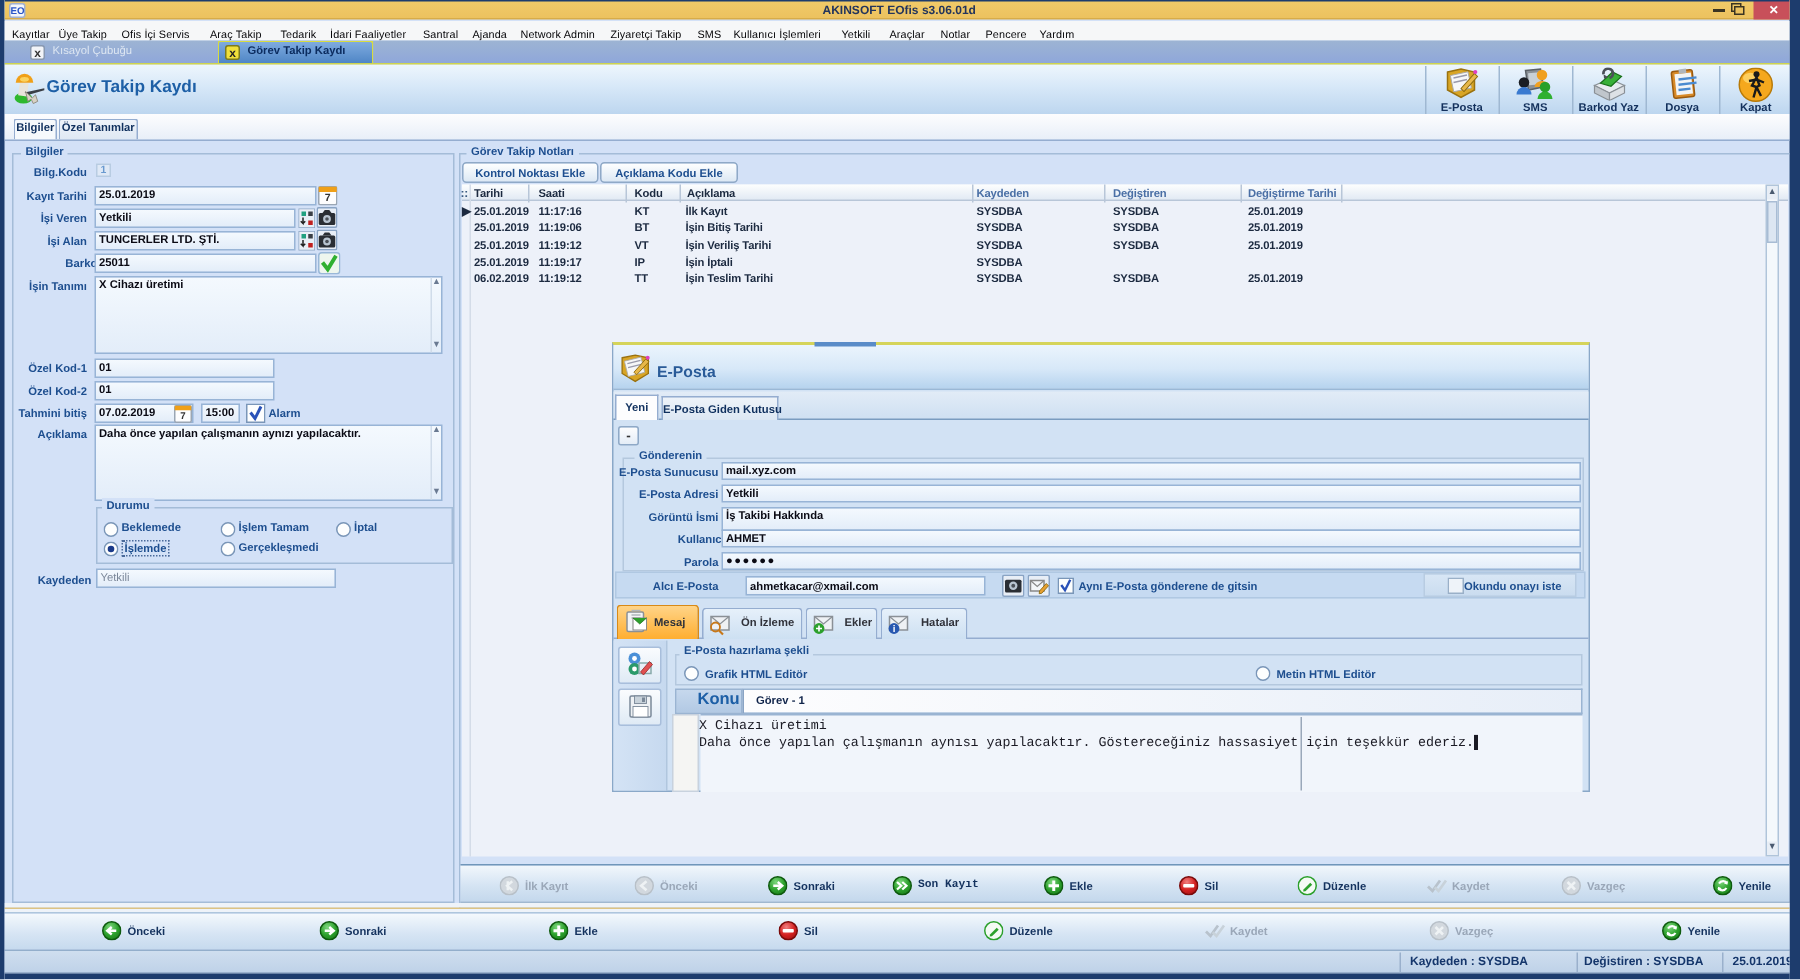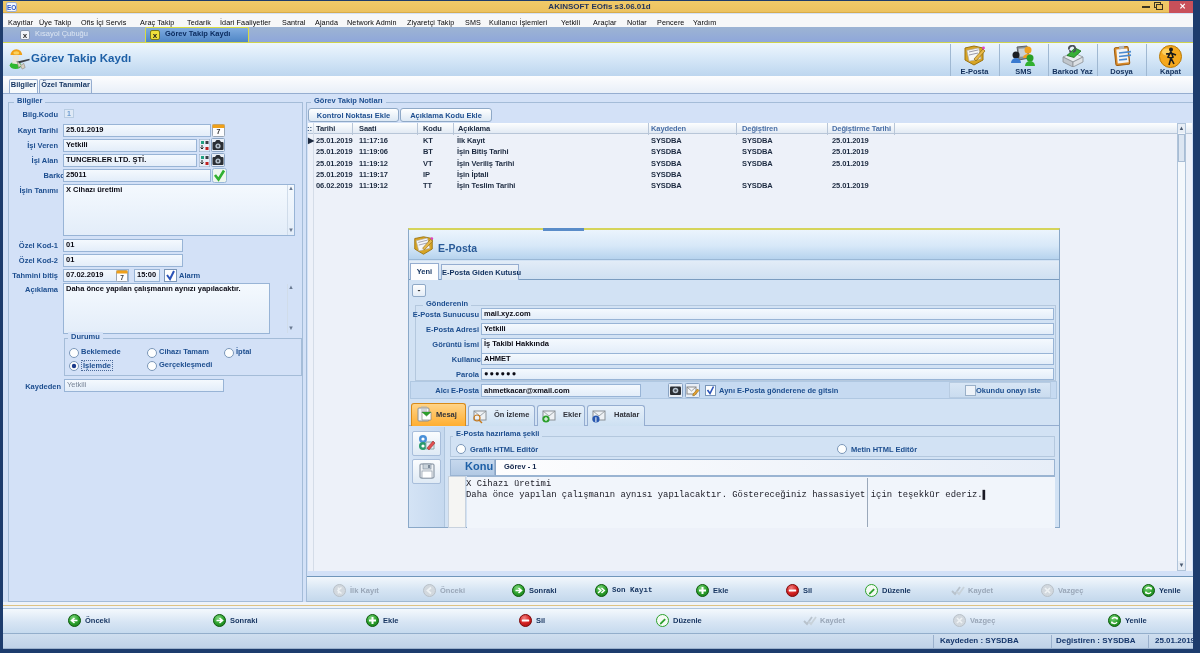"Daha önce yapılan çalışmanın aynızı" div.fld { width: 207px -> 232px }
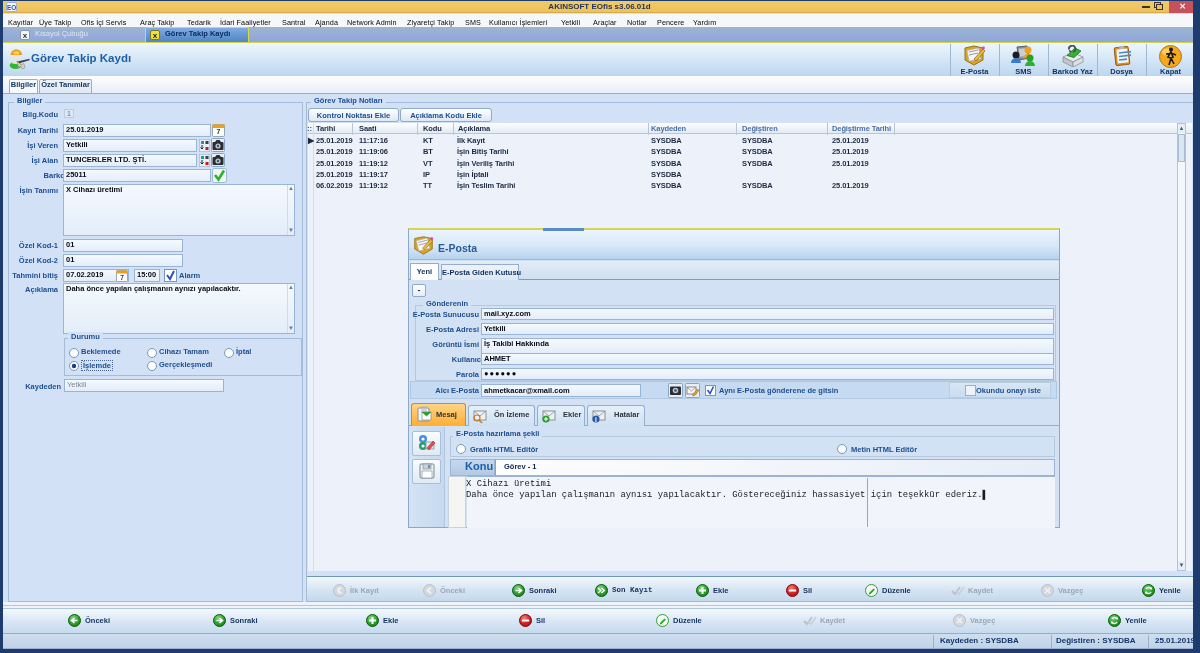"Cihazı Tamam" div.lbl { text: Cihazı -> İşlem }
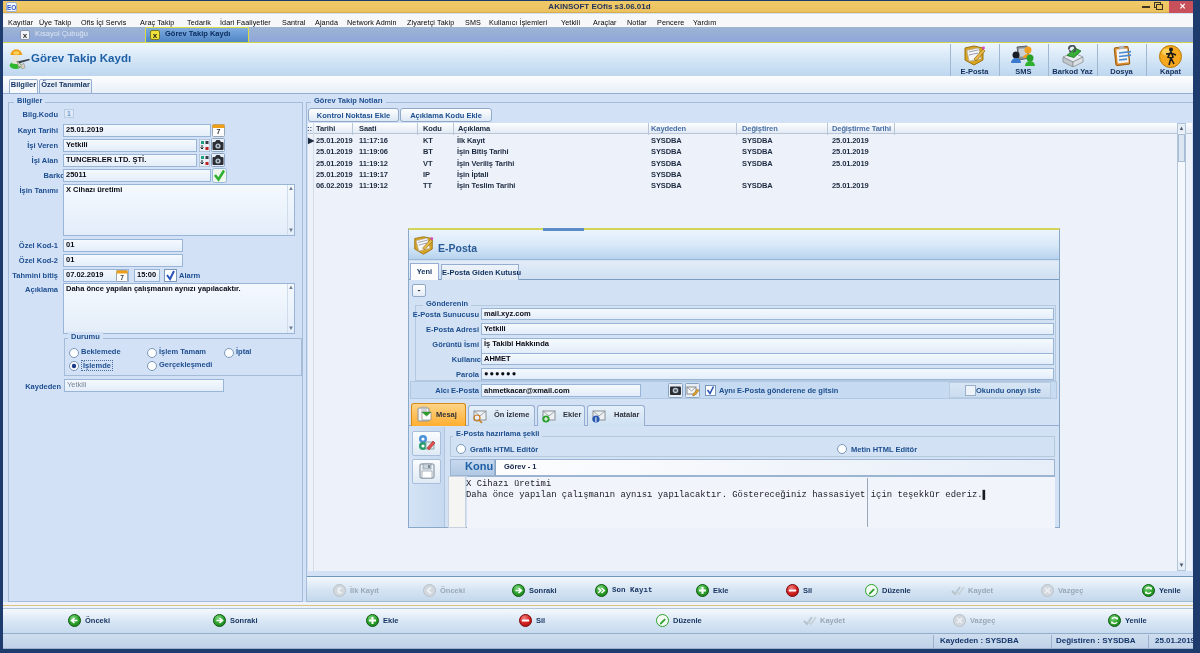"ahmetkacar@xmail.com" div.fld { left: 72px -> 88px }
